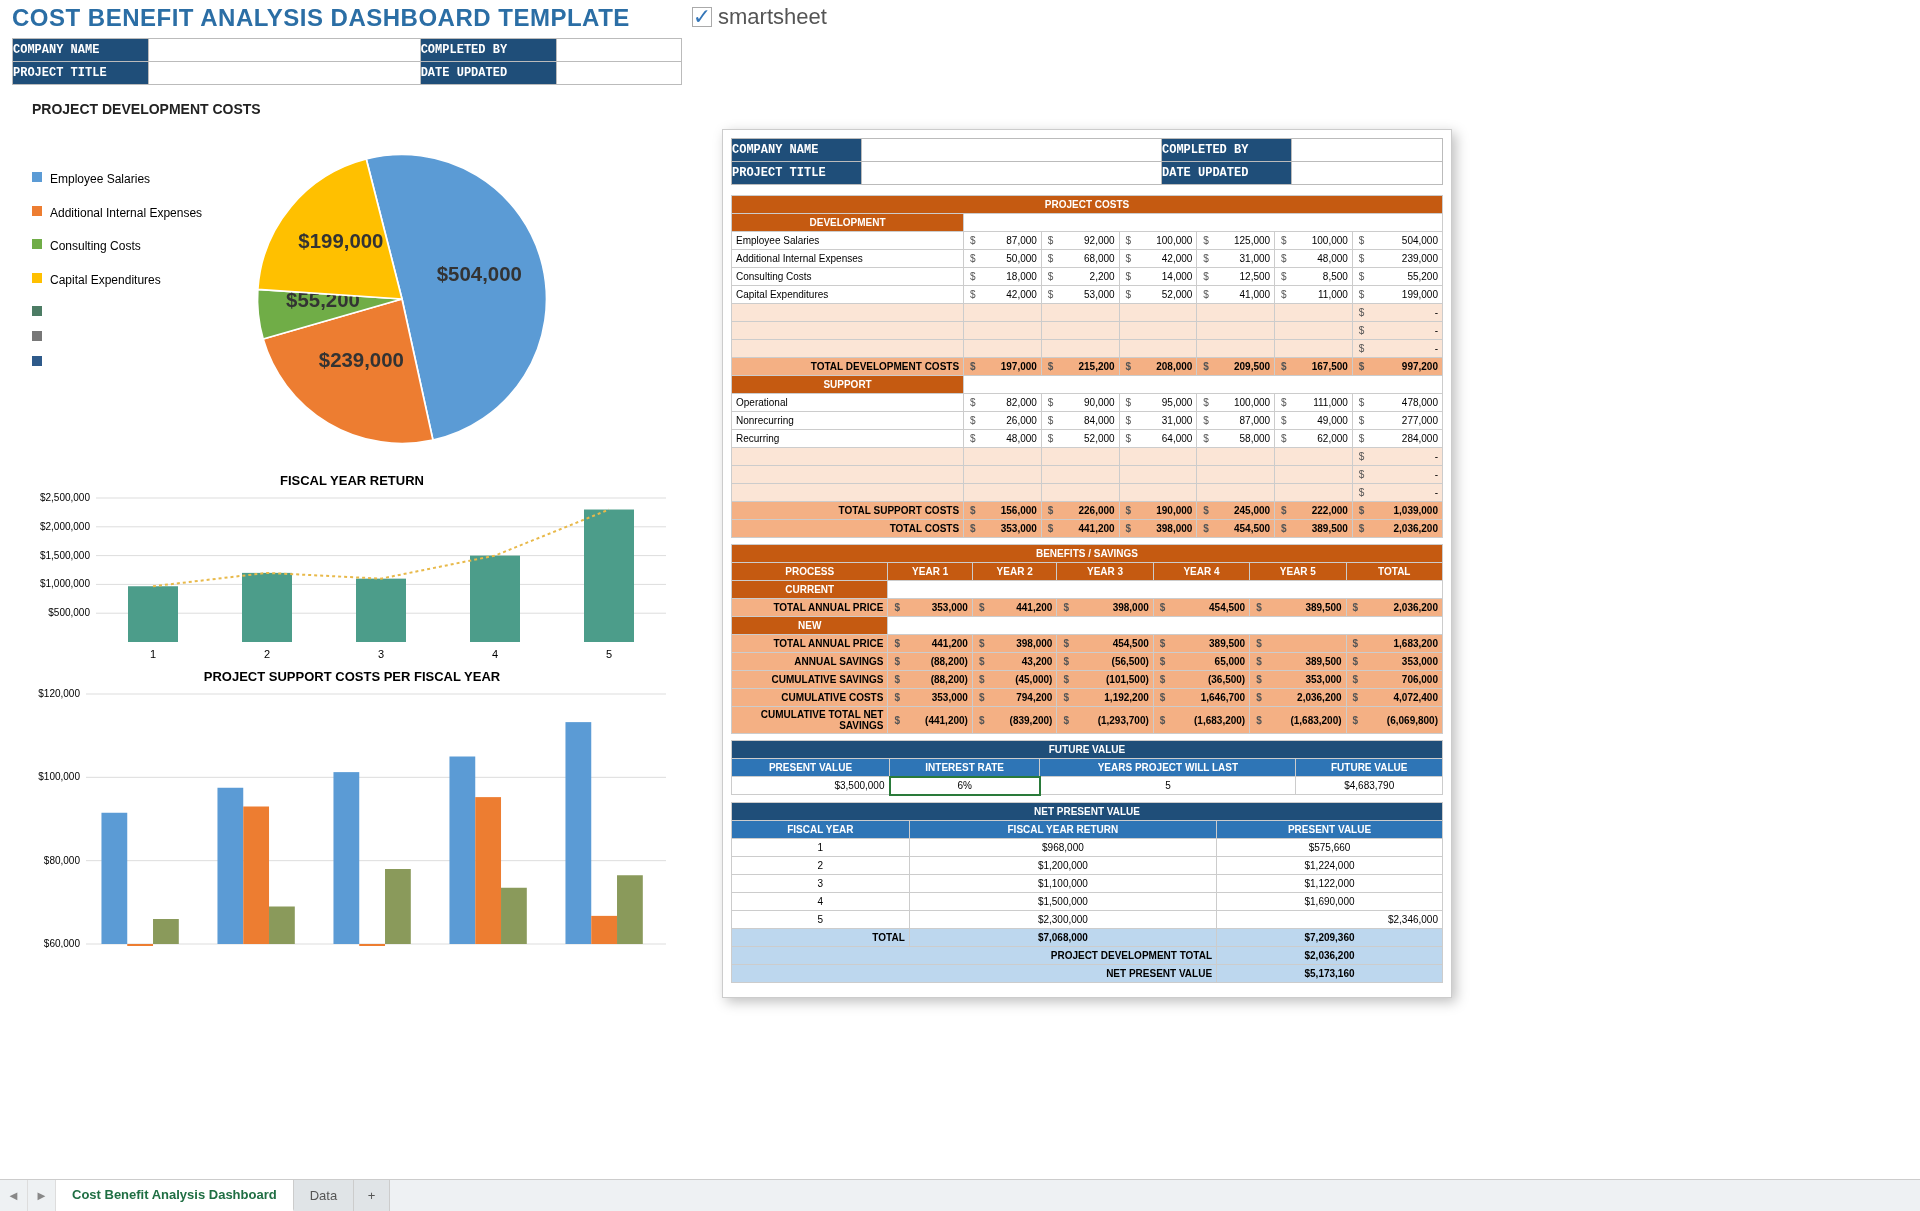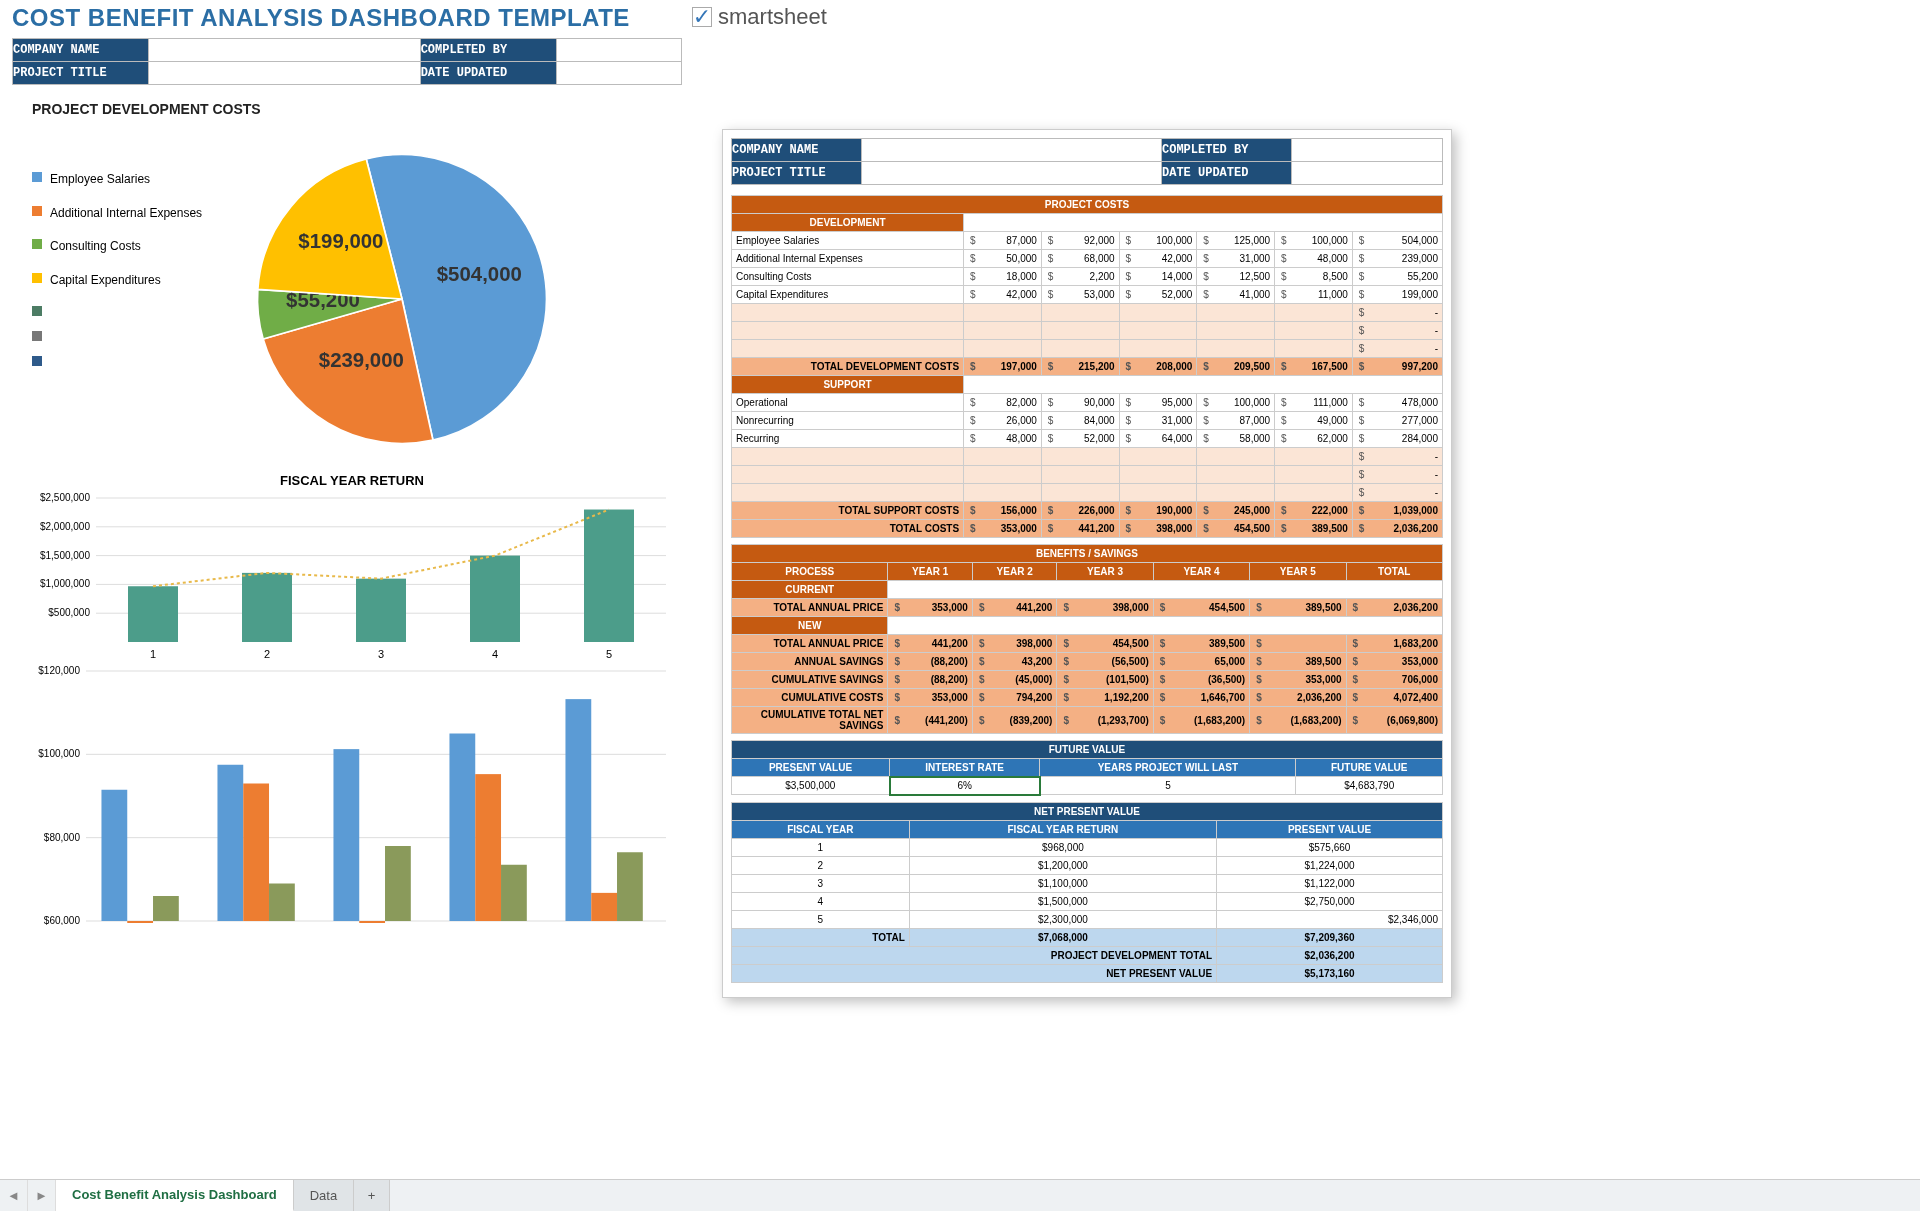"PROJECT SUPPORT COSTS PER FISCAL" div.chart-title { html: none -> <div>PROJECT SUPPORT COSTS PER FISCAL YEAR</div> }
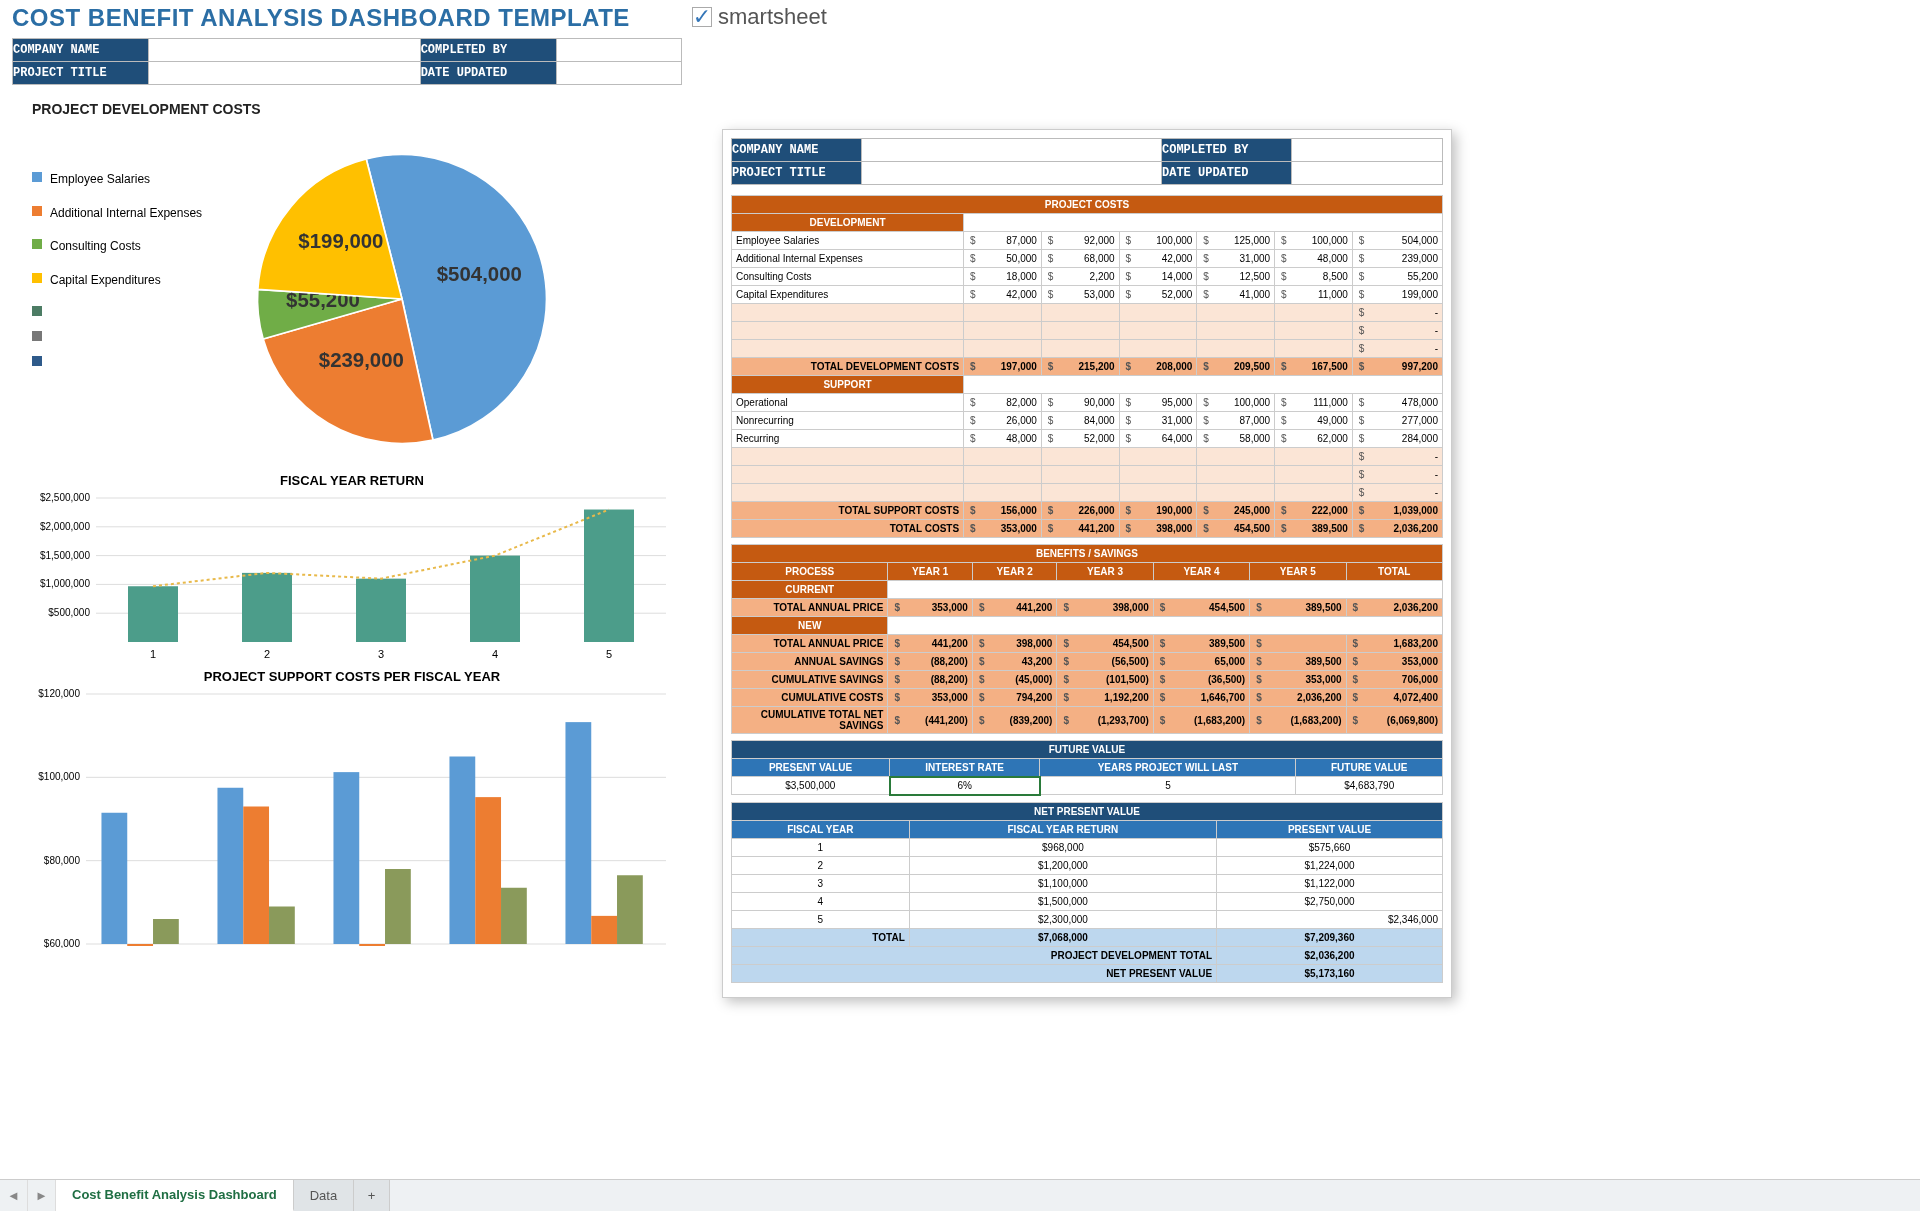"$3,500,000" td { text-align: center -> right }
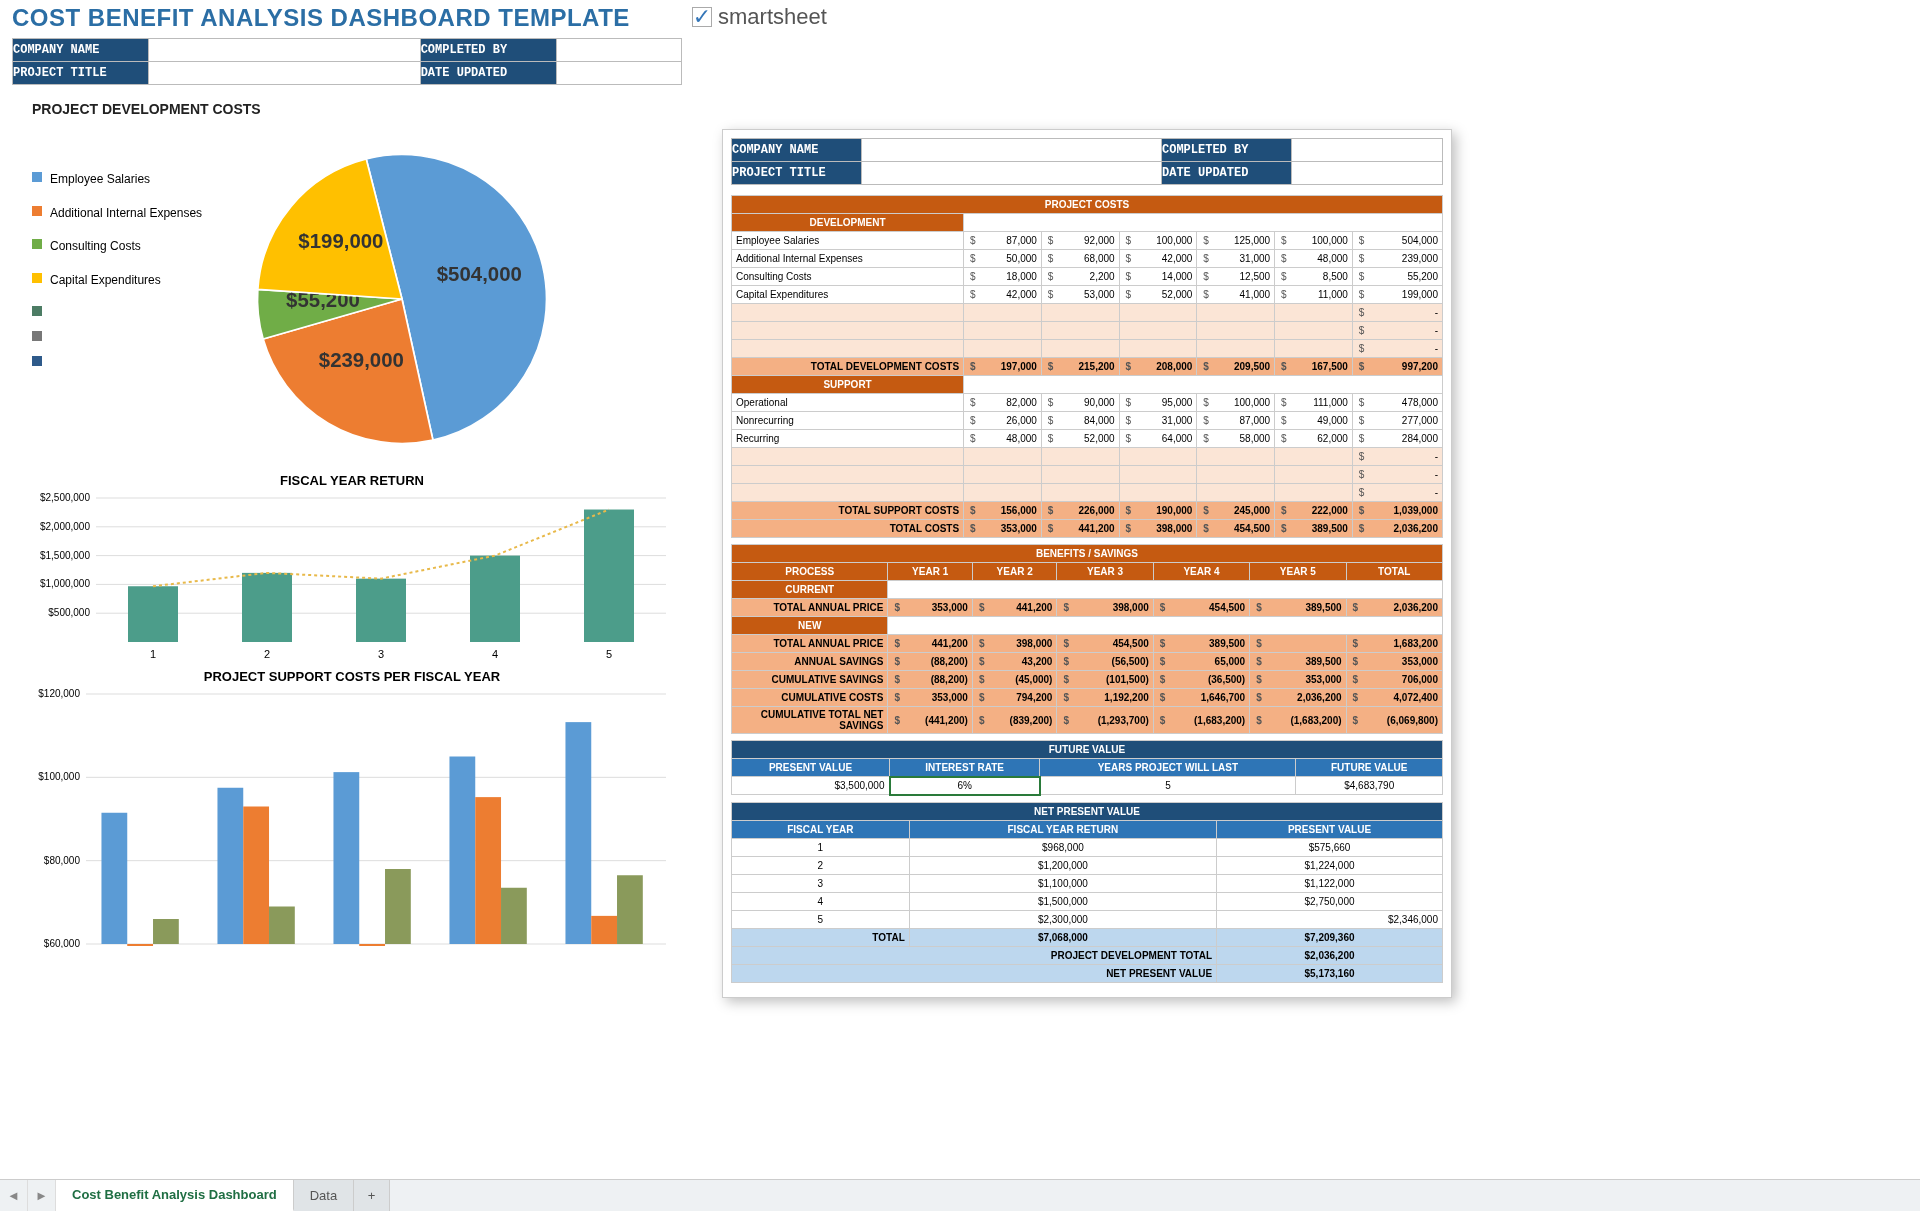"$2,750,000" td { text: $2,750,000 -> $1,690,000 }
